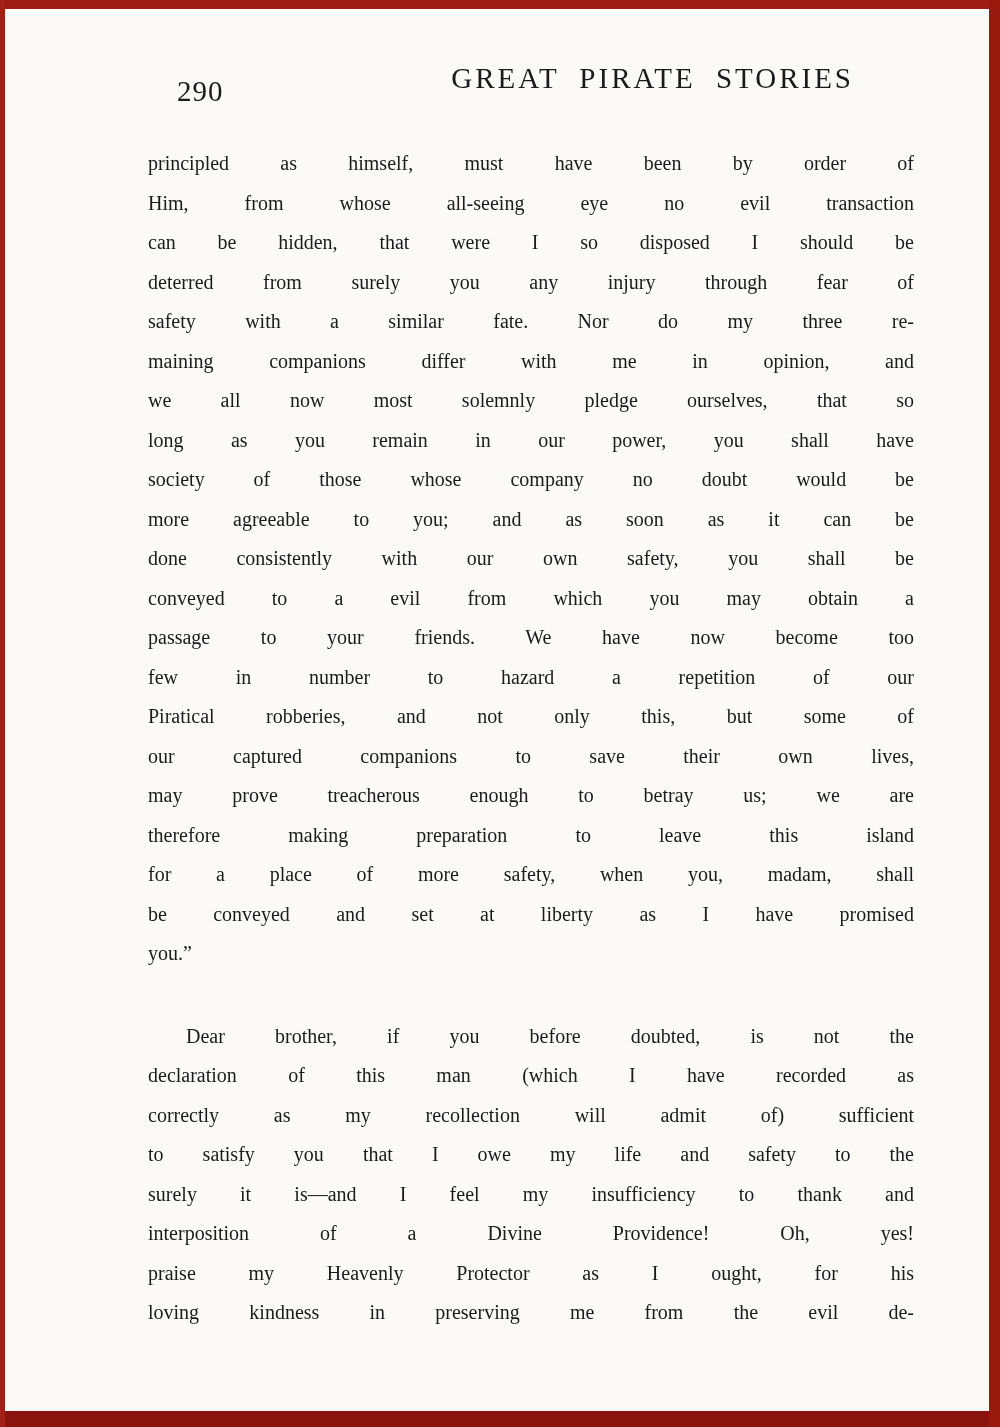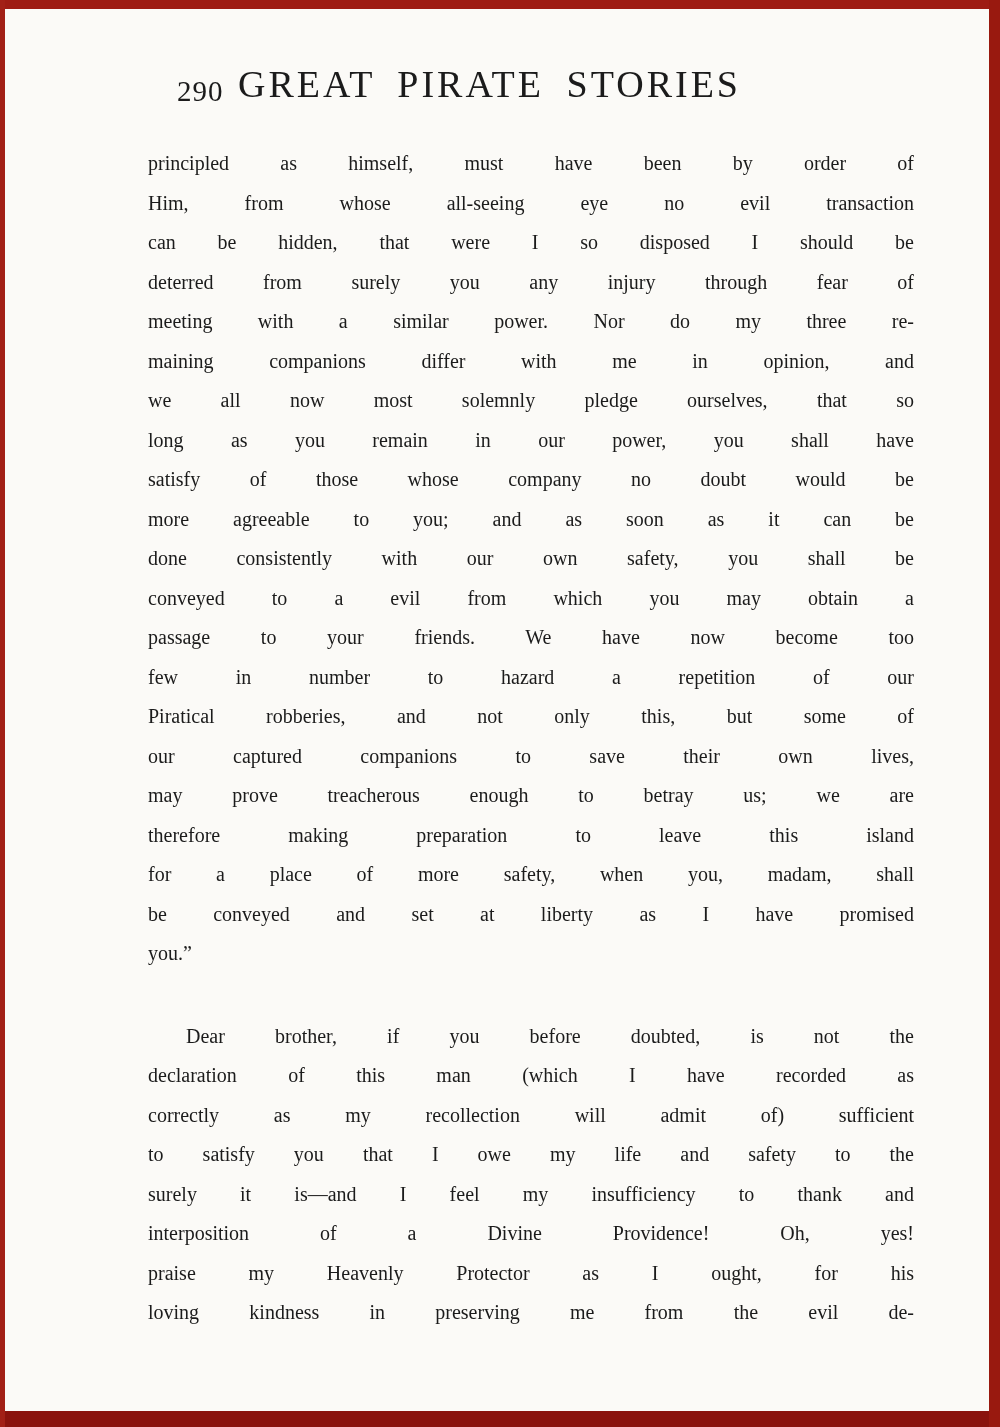"GREAT PIRATE STORIES" .running-title { font-size: 38px -> 29px; text-align: left -> right }
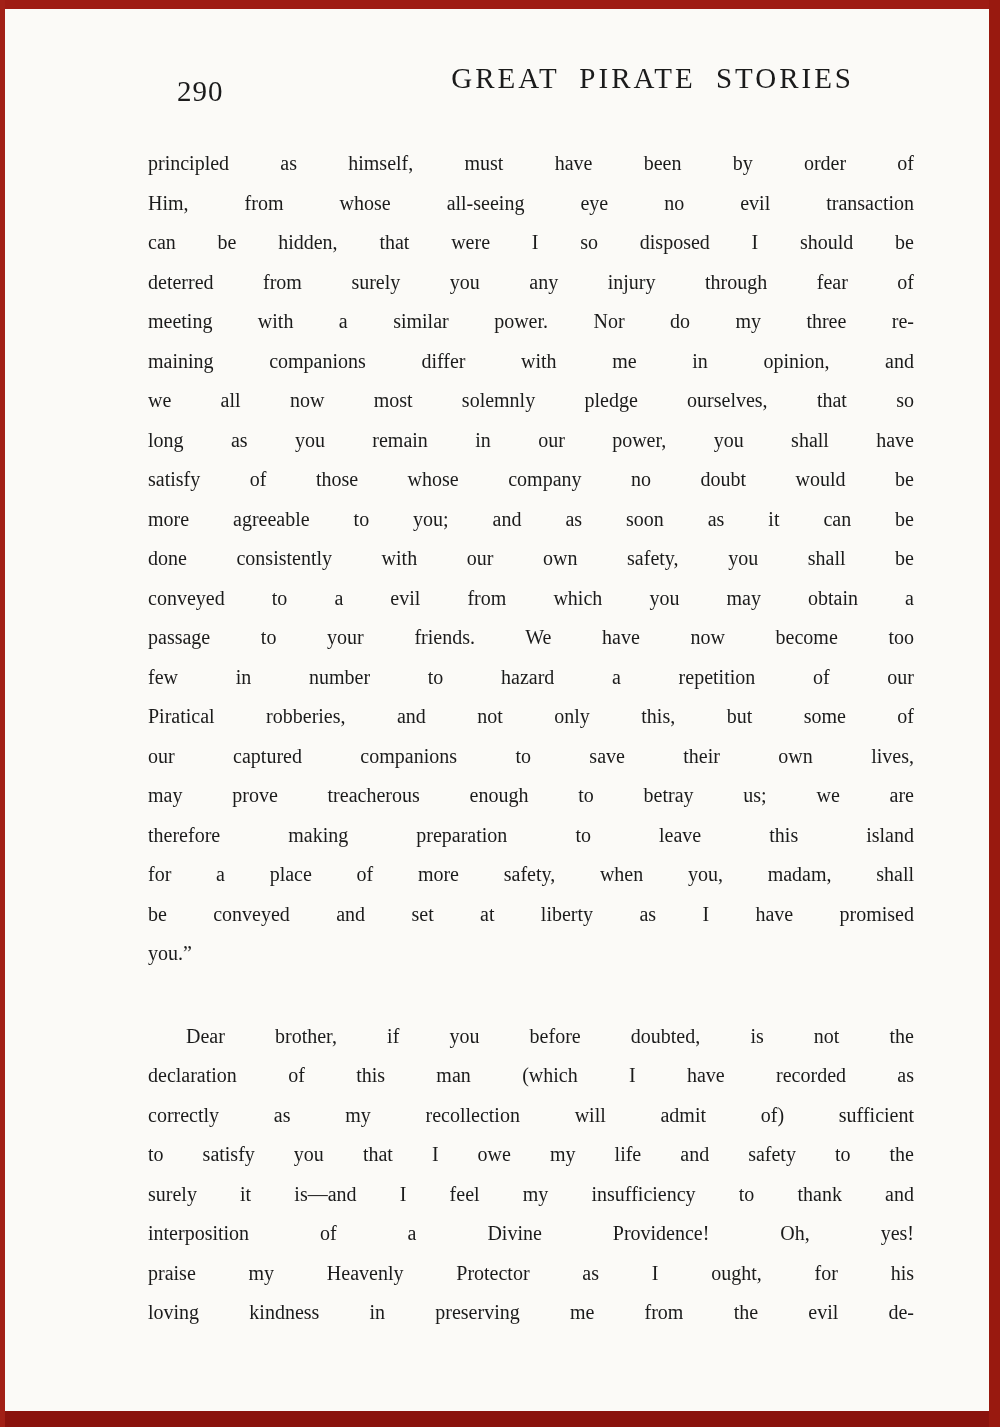"meeting with a similar power." div.line { text: meeting with a similar power -> safety with a similar fate }
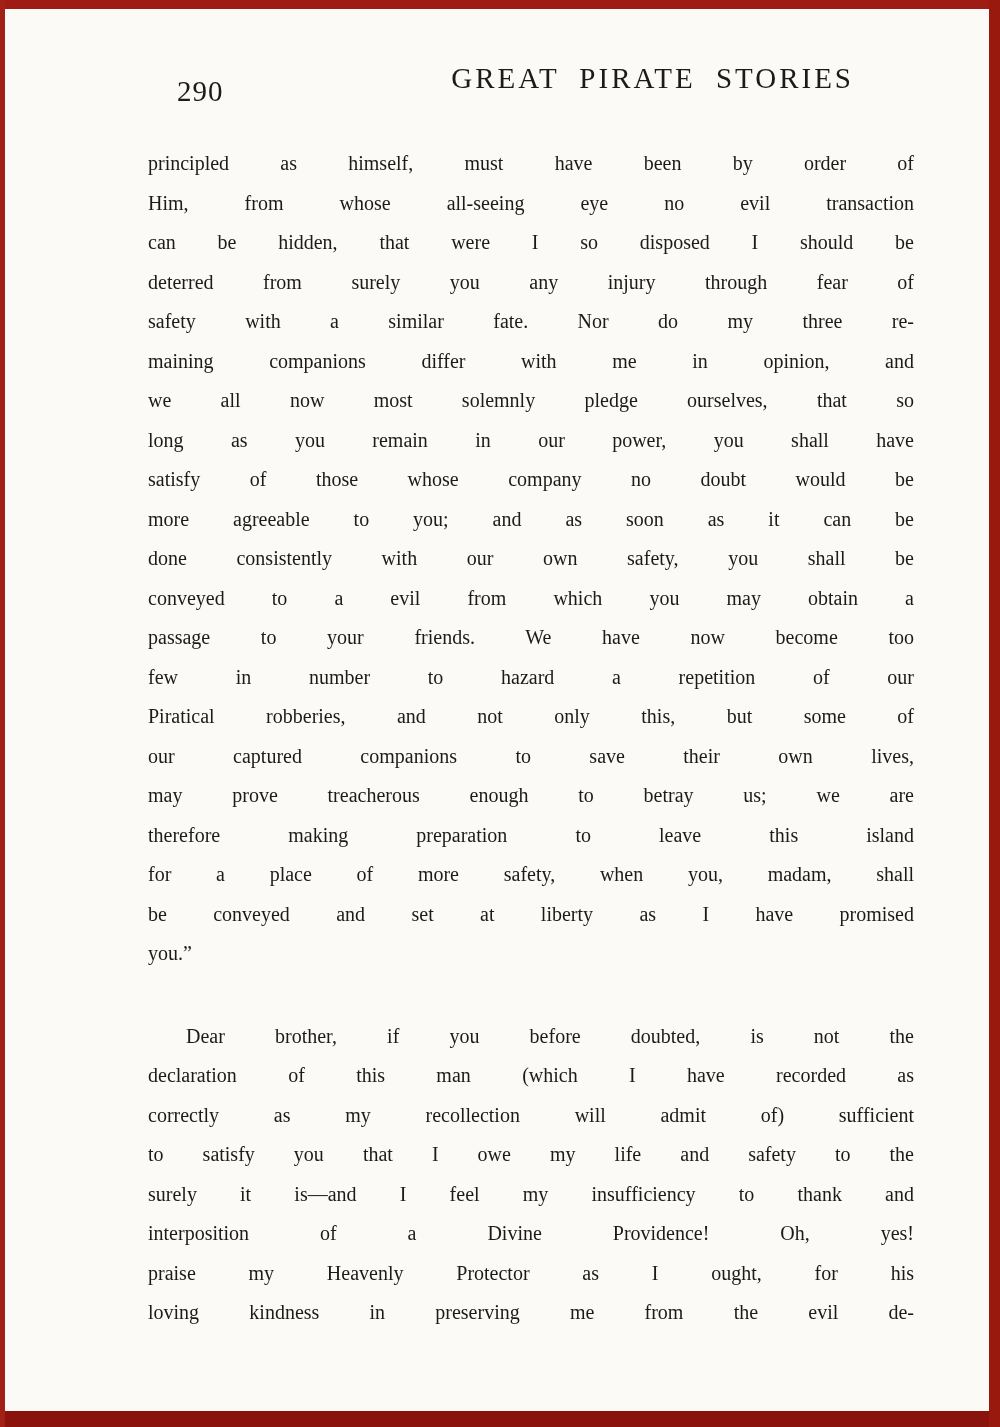"satisfy of those whose company" div.line { text: satisfy -> society }
